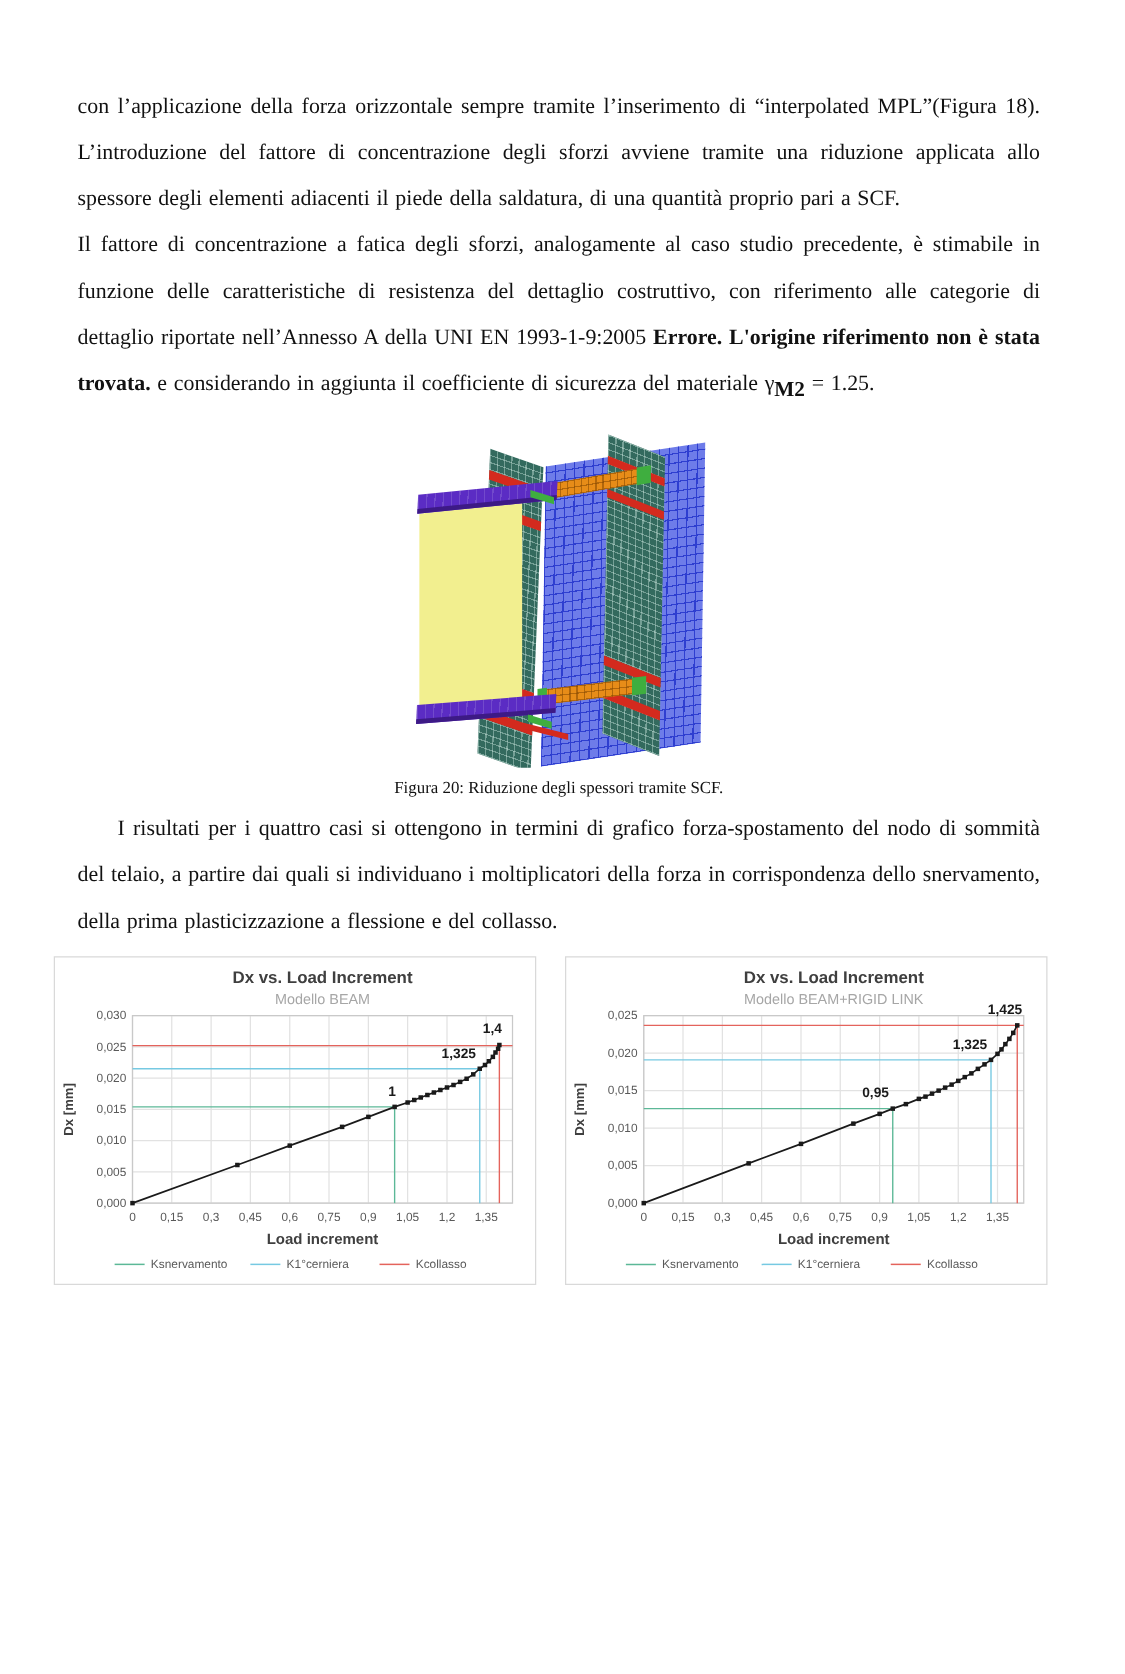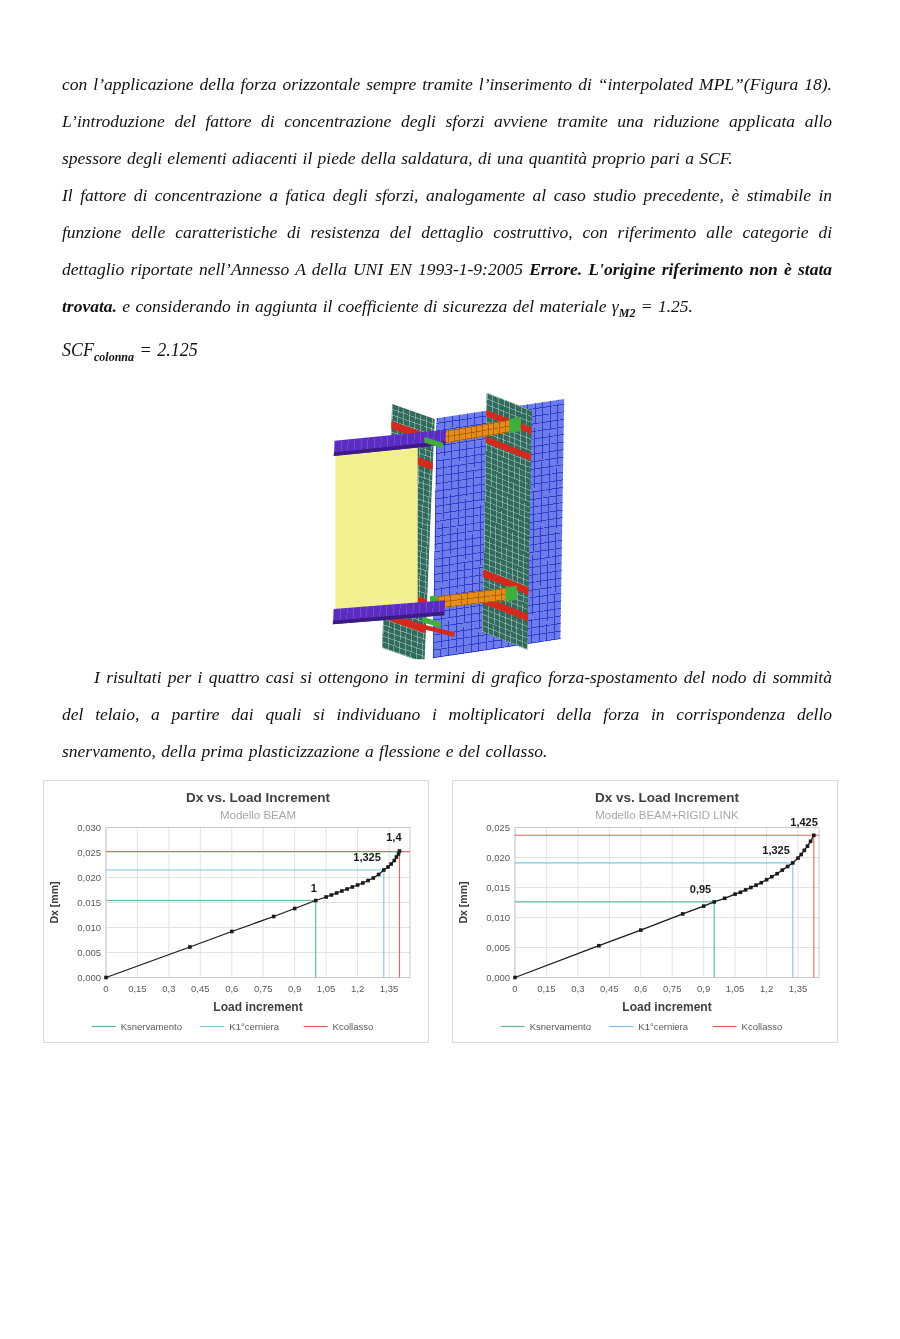"con l’applicazione della forza" .text-col { font-style: italic -> none }
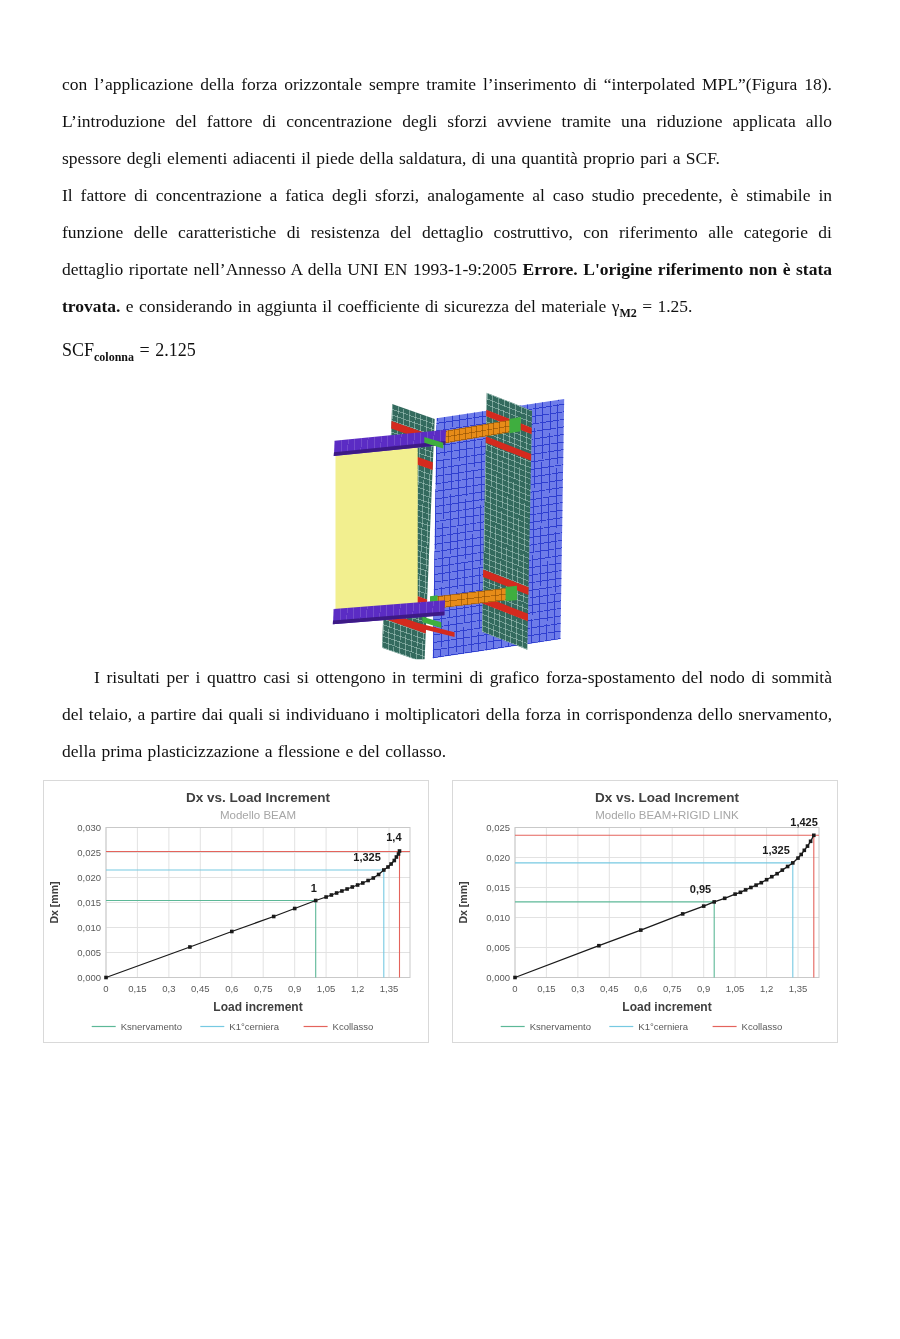"M2" .formula sub,.math sub { font-size: 12px -> 17px }
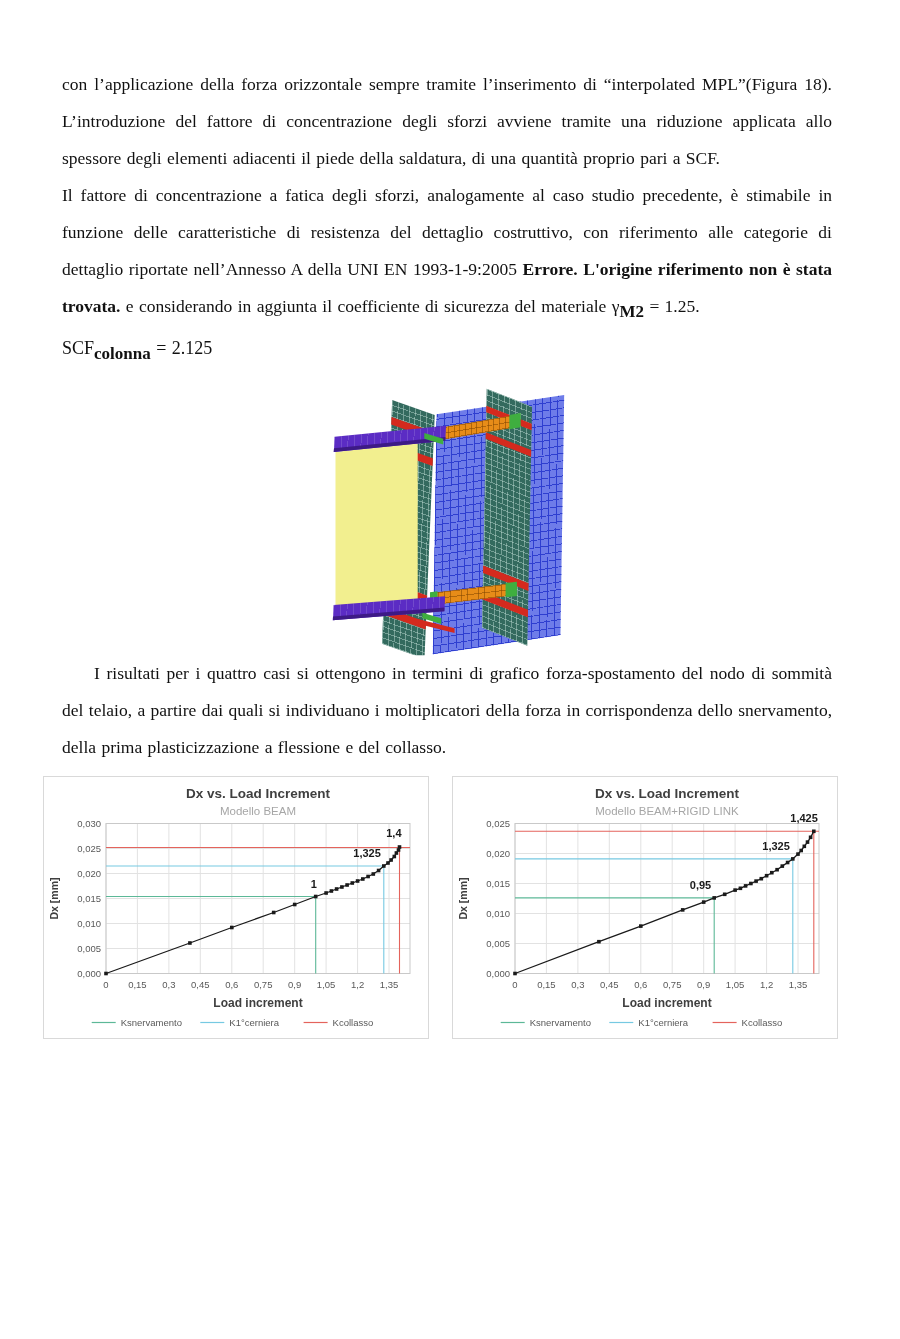"SCFcolonna = 2.125" p.body-text { html: <p><span>SCF</span><sub>colonna</sub><span> = 2.125</span></p> -> none }
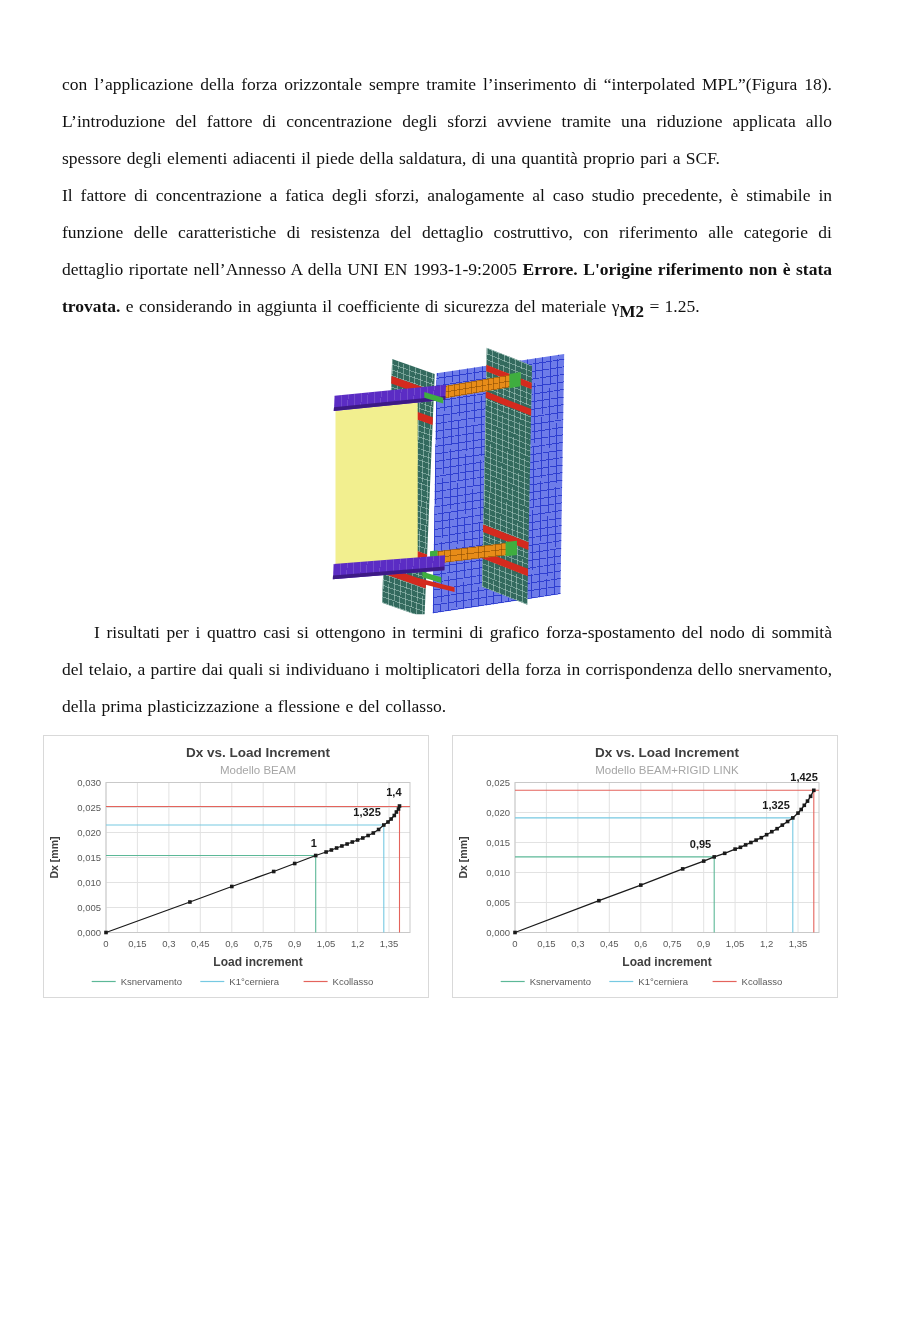"Figura 20: Riduzione degli spessori" p.fig-caption { html: none -> <p>Figura 20: Riduzione degli spessori tramite SCF.</p> }
